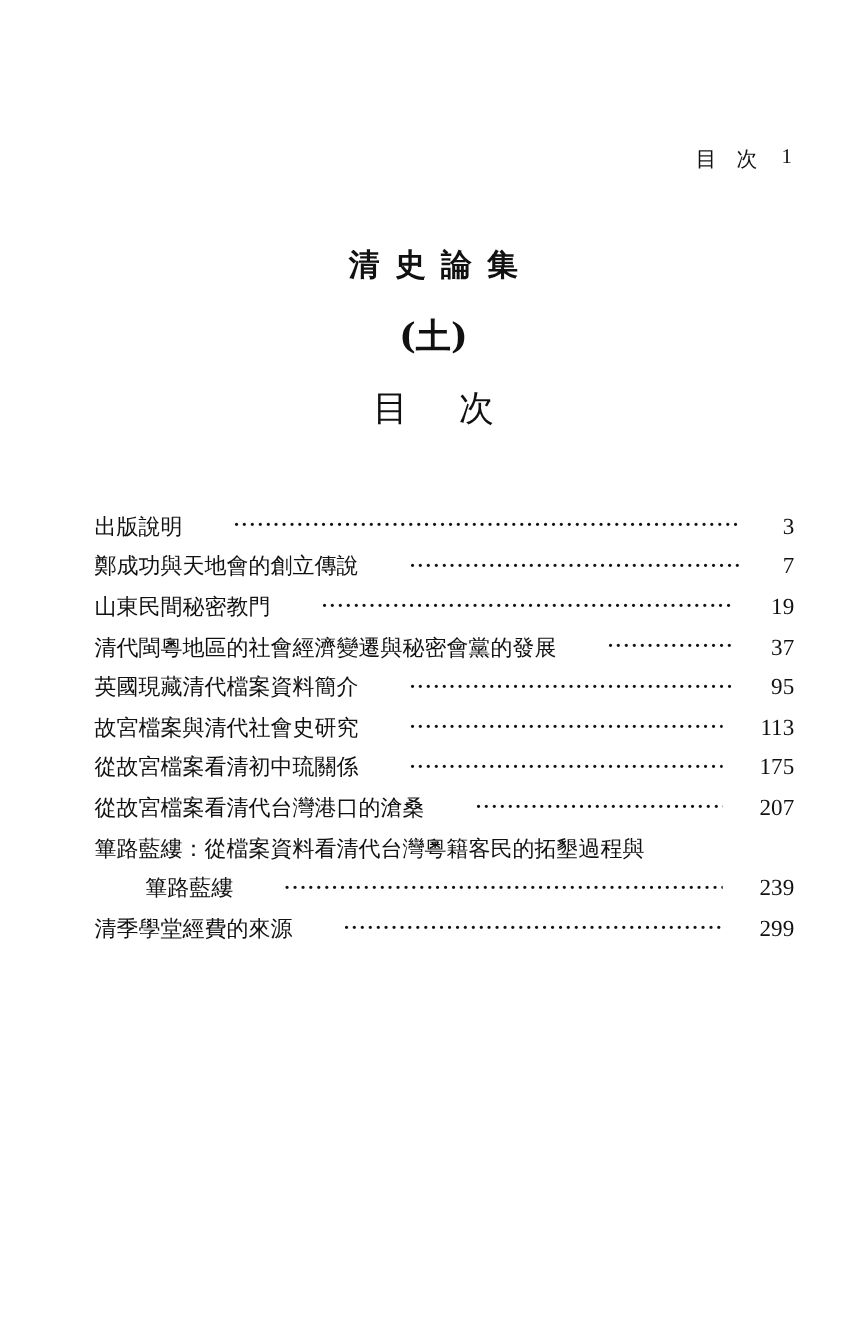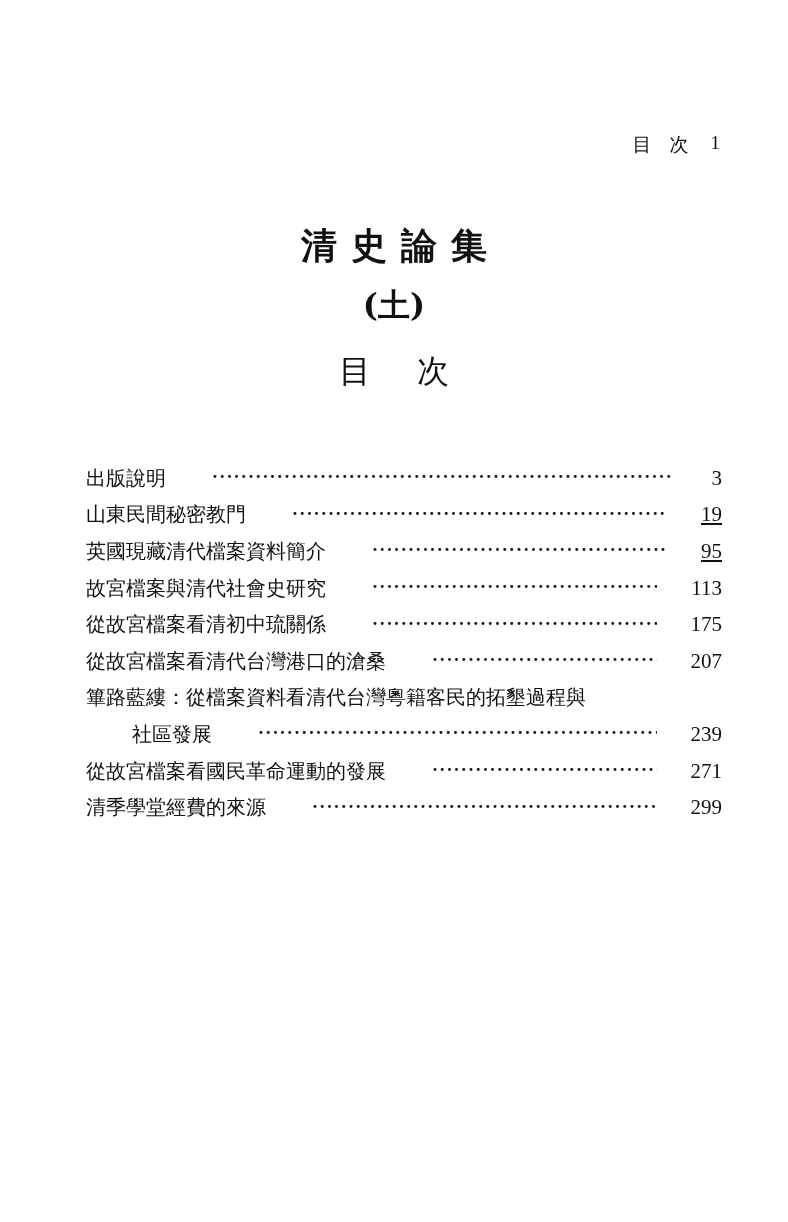"清史論集" .book-title { font-size: 36px -> 28px }
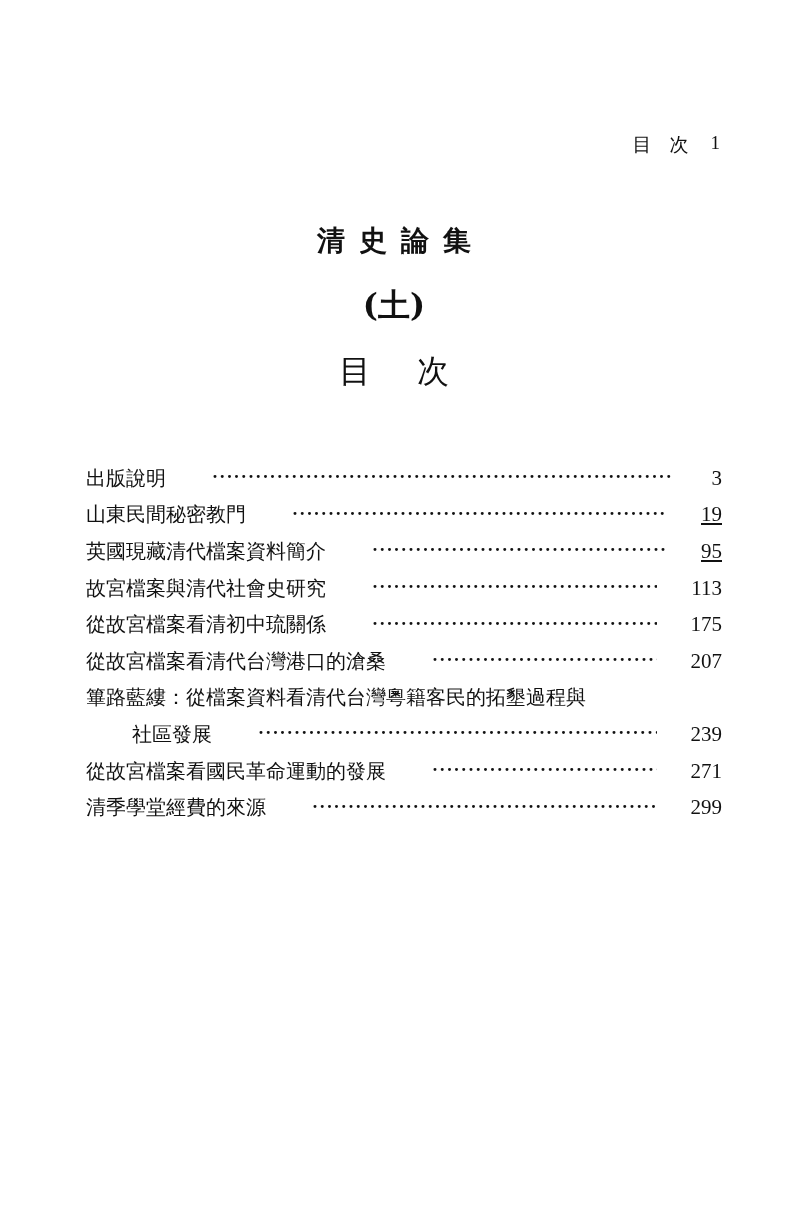"鄭成功與天地會的創立傳說" div.toc-row { html: none -> <div> <span>鄭成功與天地會的創立傳說</span> <span></span> <span>7</span> </div> }
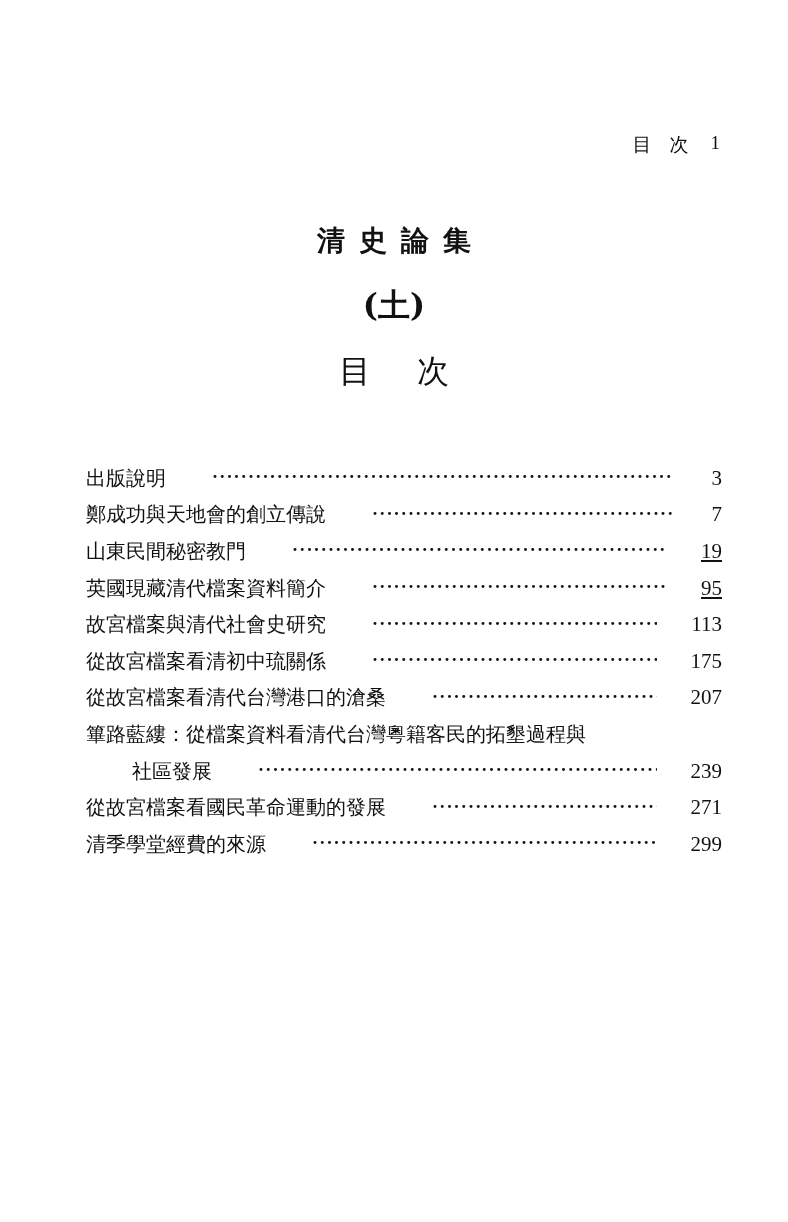"19" .toc-page.pad { text-decoration: underline -> none }
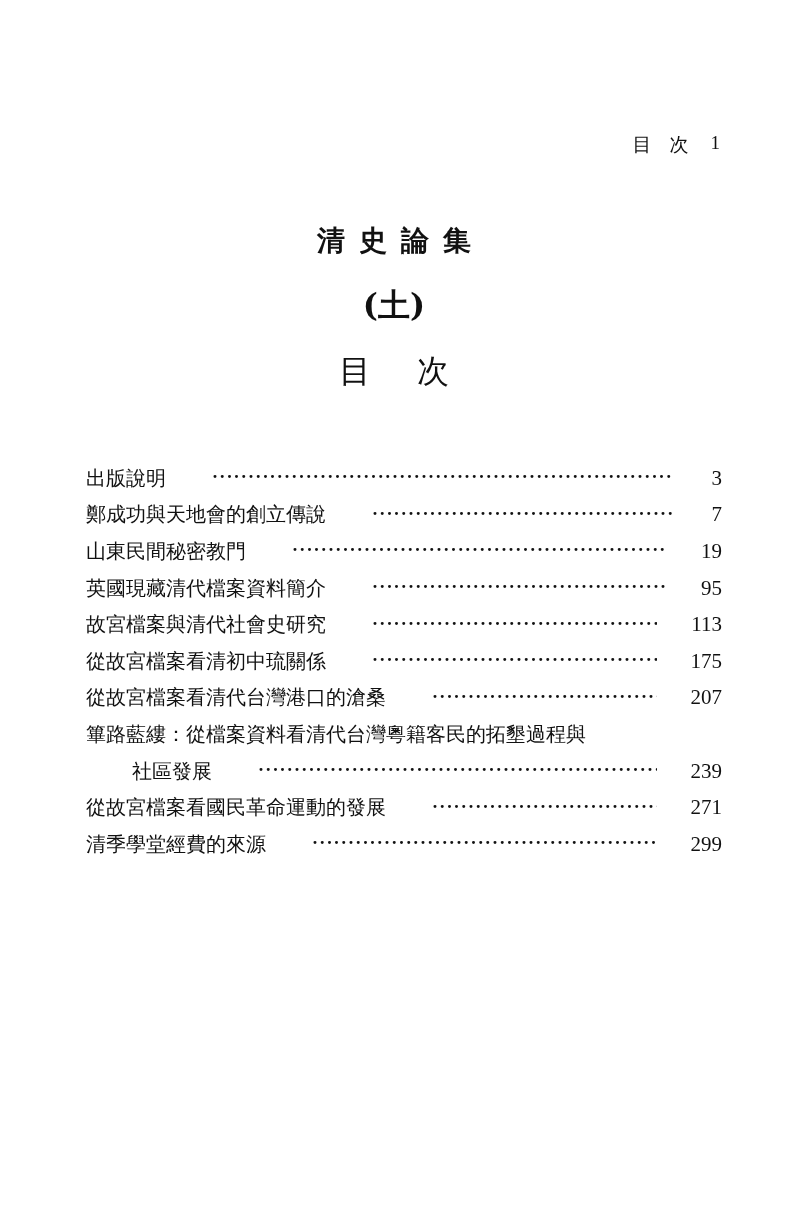"清代閩粵地區的社會經濟變遷與秘密會黨的發展" div.toc-row { html: none -> <div> <span>清代閩粵地區的社會經濟變遷與秘密會黨的發展</span> <span></span> <span>37</span> </div> }
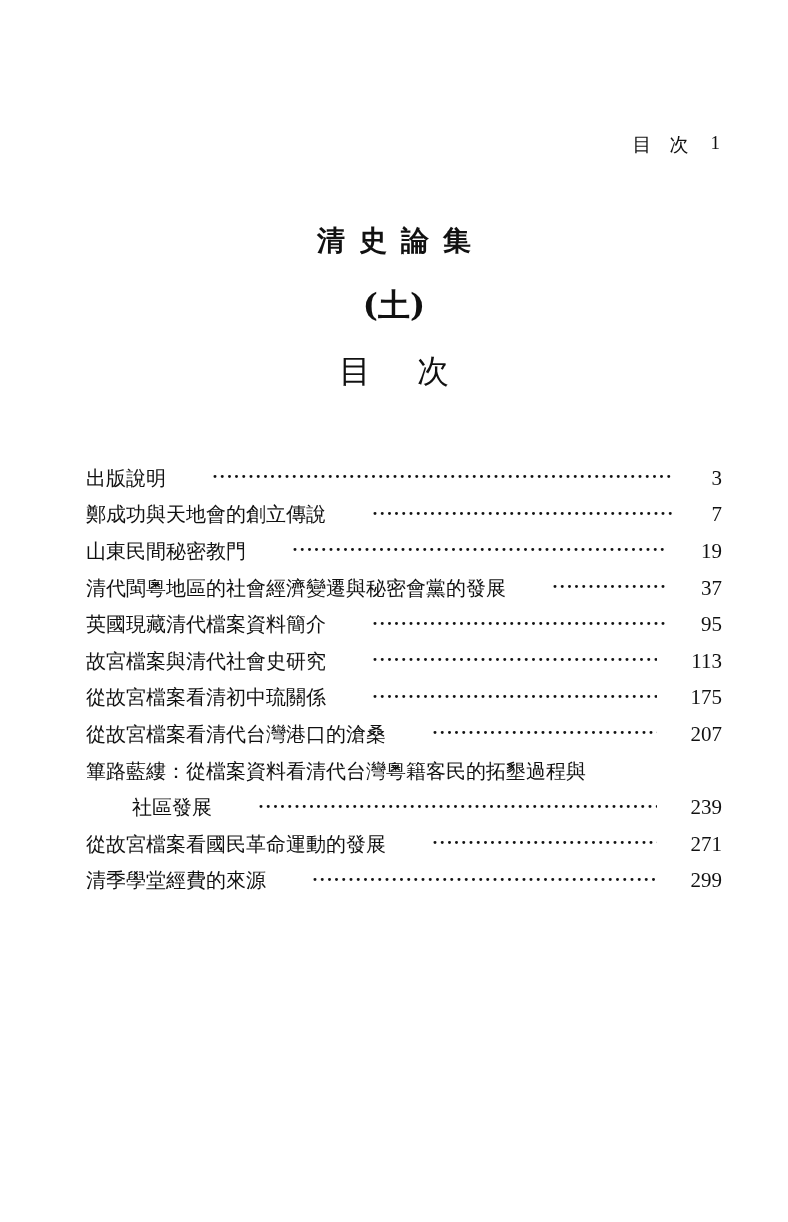"社區發展" span.toc-title { text: 社區發展 -> 篳路藍縷 }
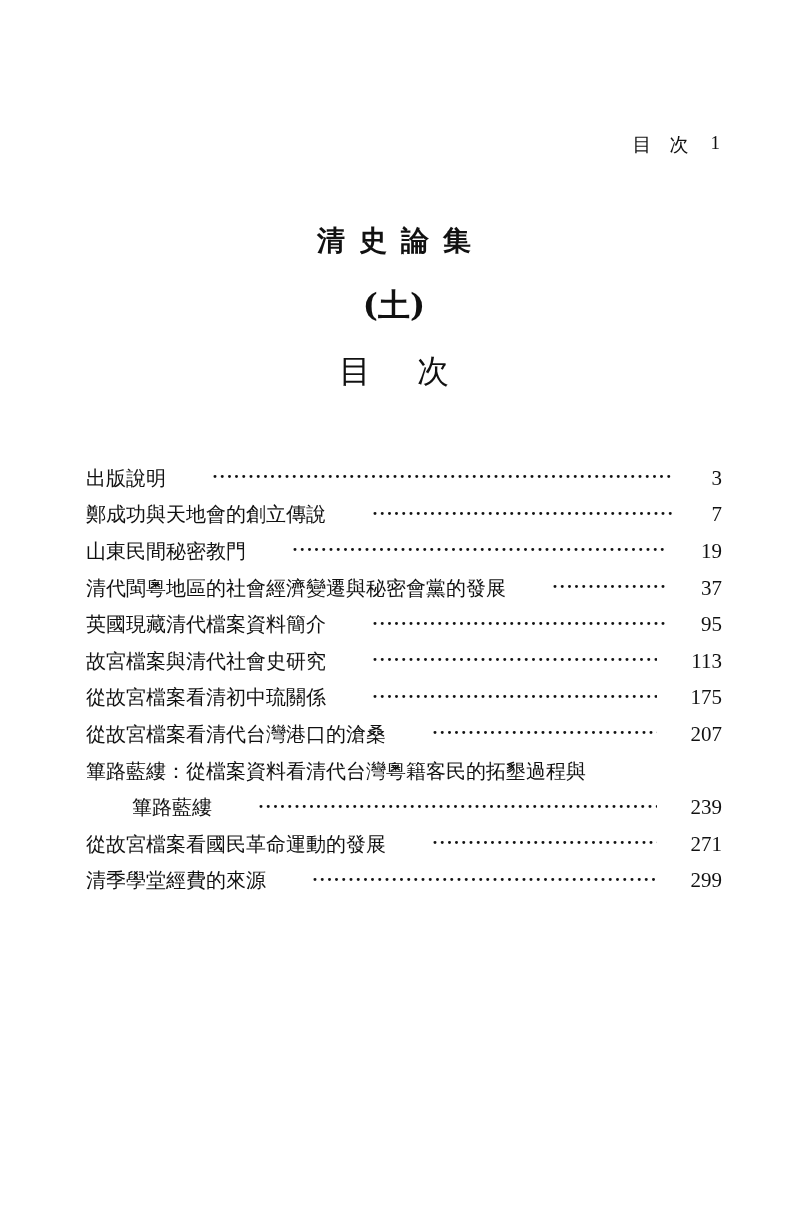"從故宮檔案看國民革命運動的發展" div.toc-row { html: <div> <span>從故宮檔案看國民革命運動的發展</span> <span></span> <span>271</span> </div> -> none }
